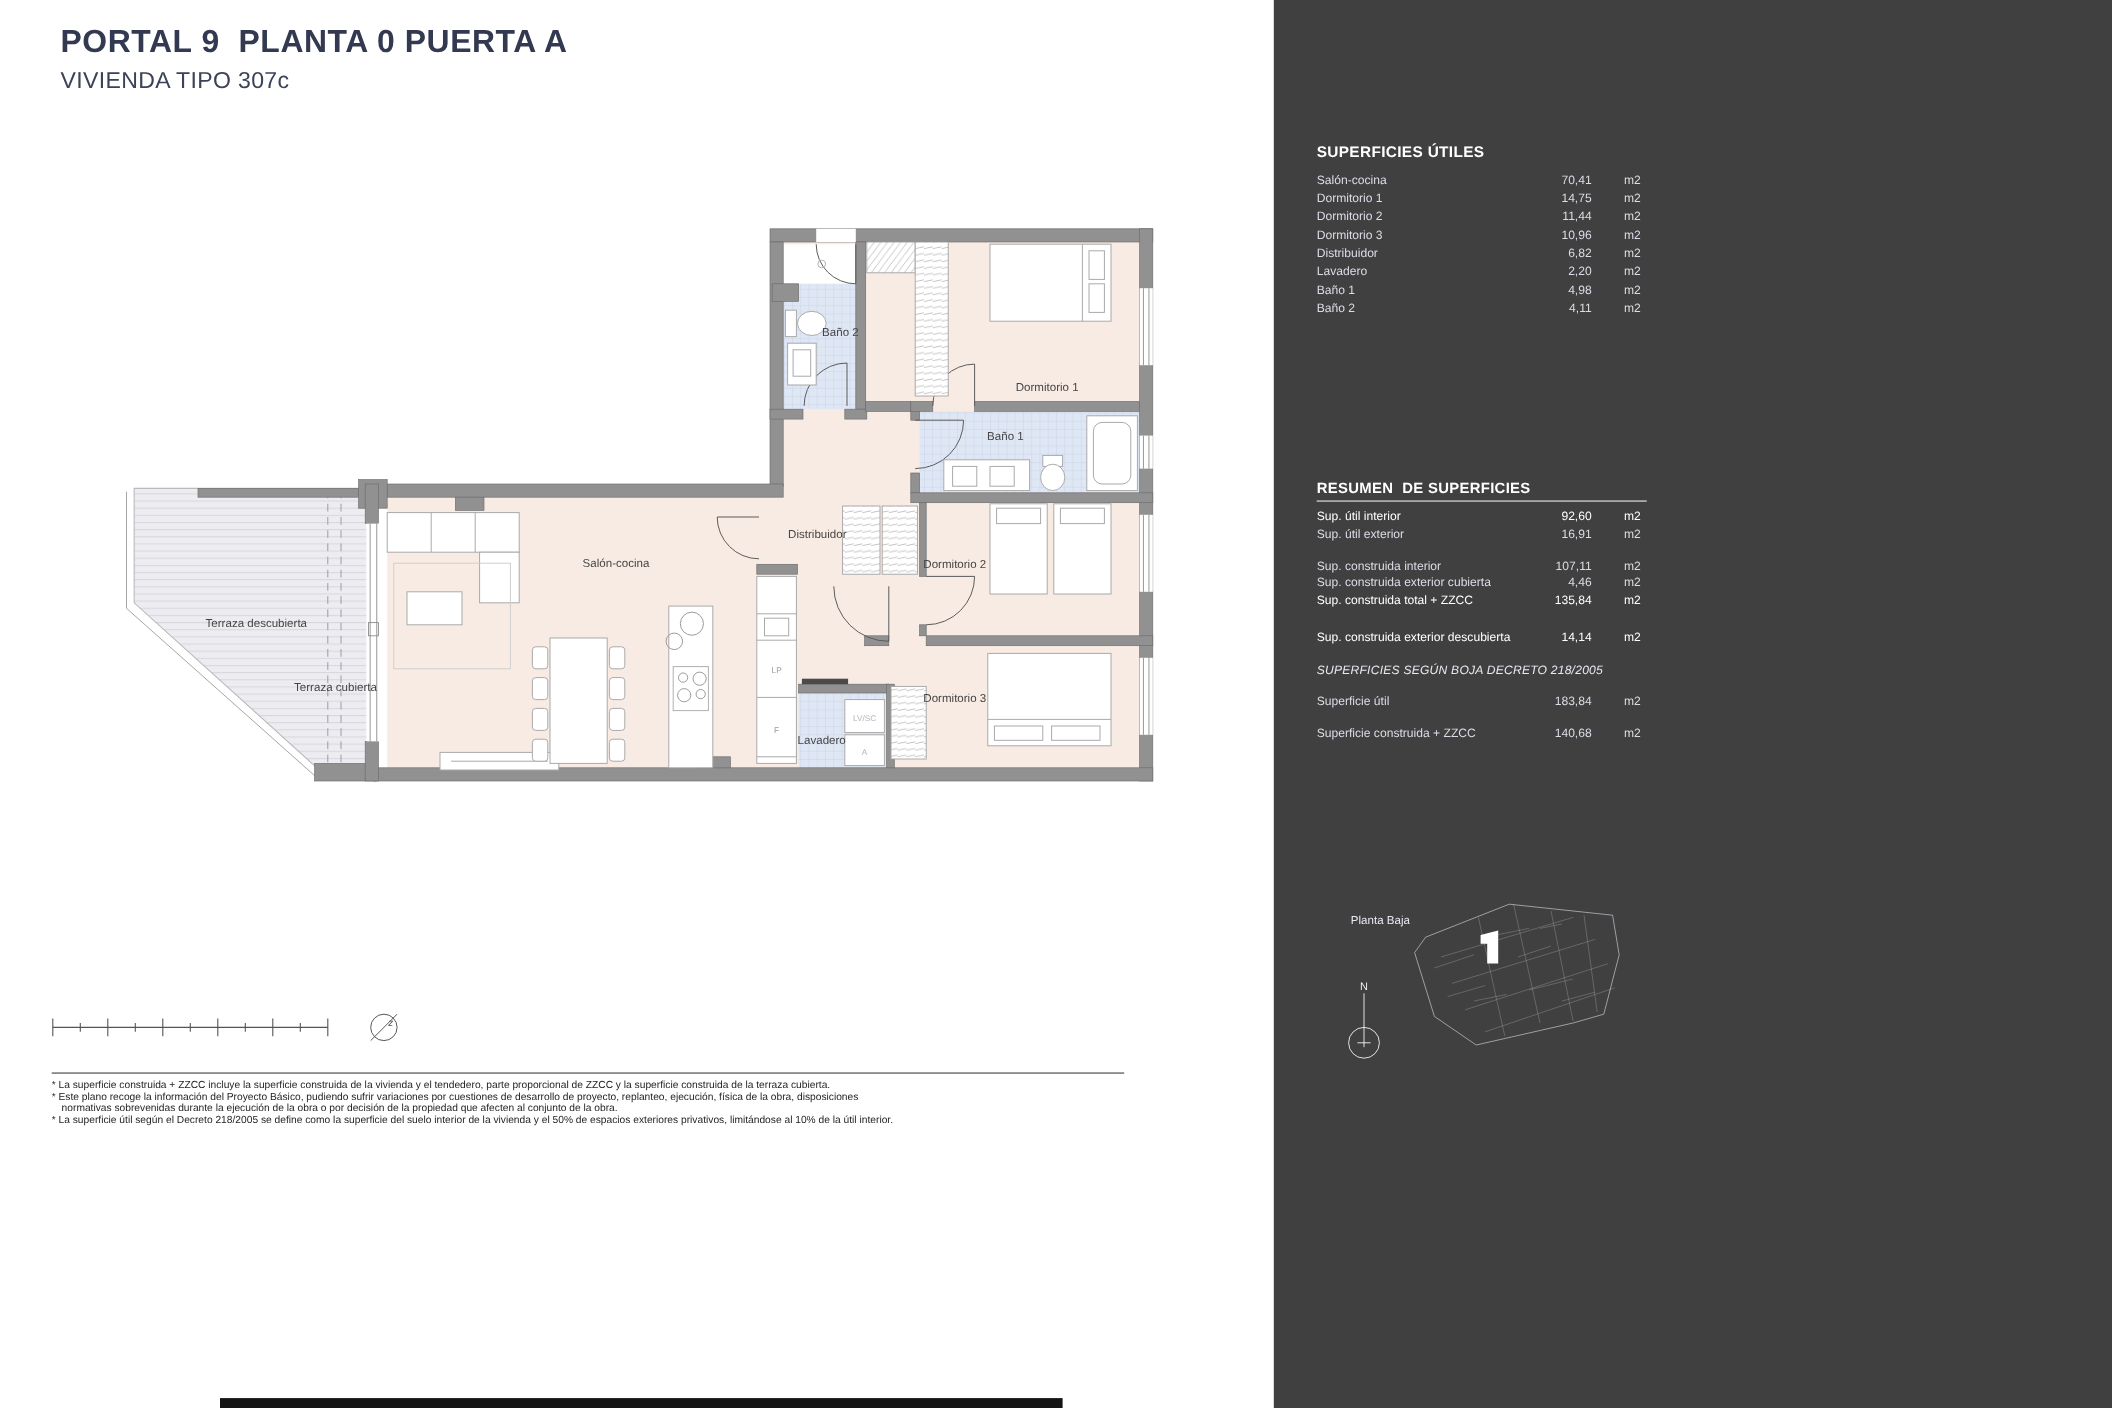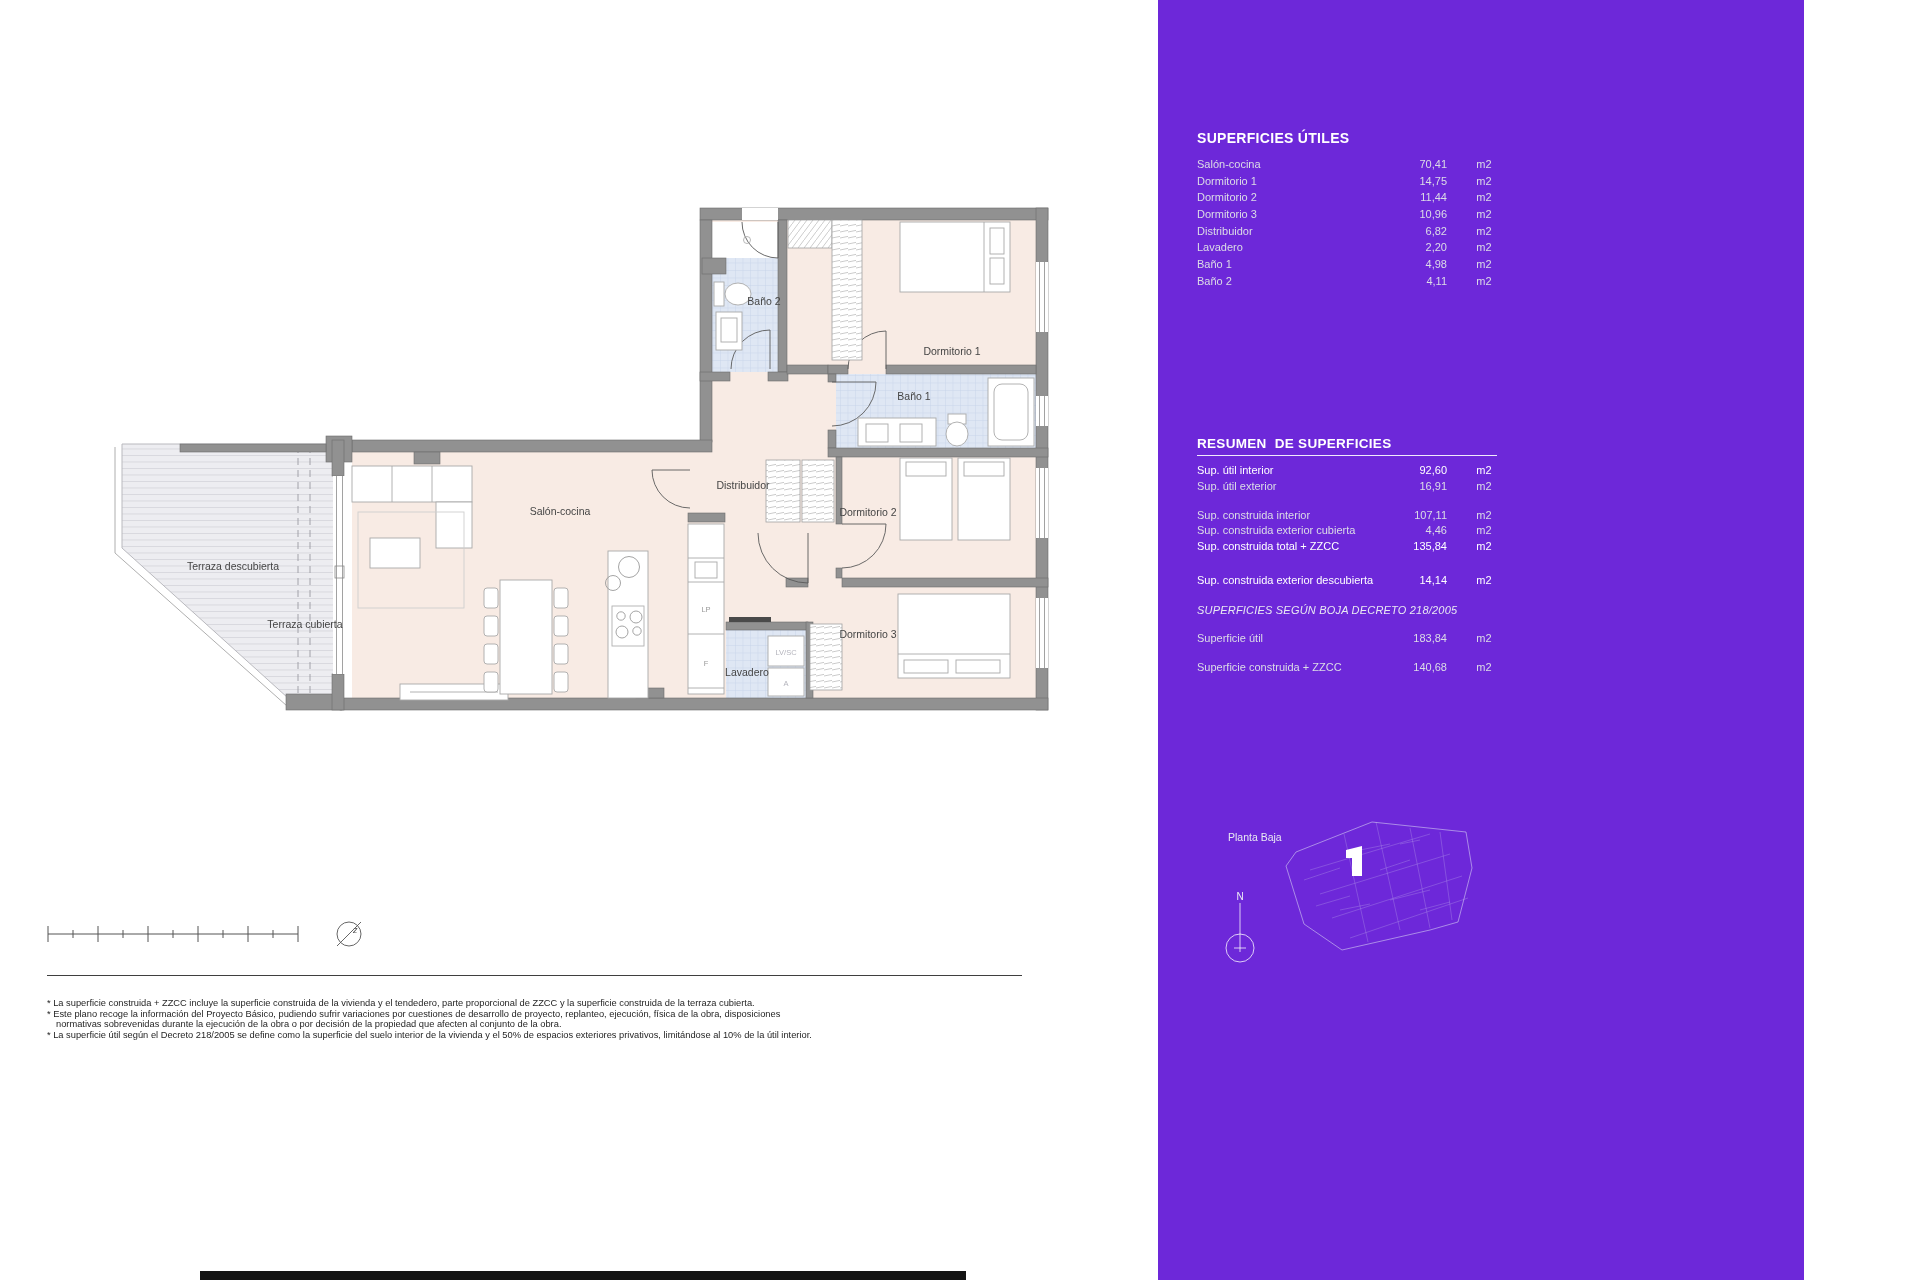"PORTAL 9 PLANTA 0 PUERTA" div.hdr { html: none -> <div> <h1>PORTAL 9 PLANTA 0 PUERTA A</h1> <h2>VIVIENDA TIPO 307c</h2> </div> }
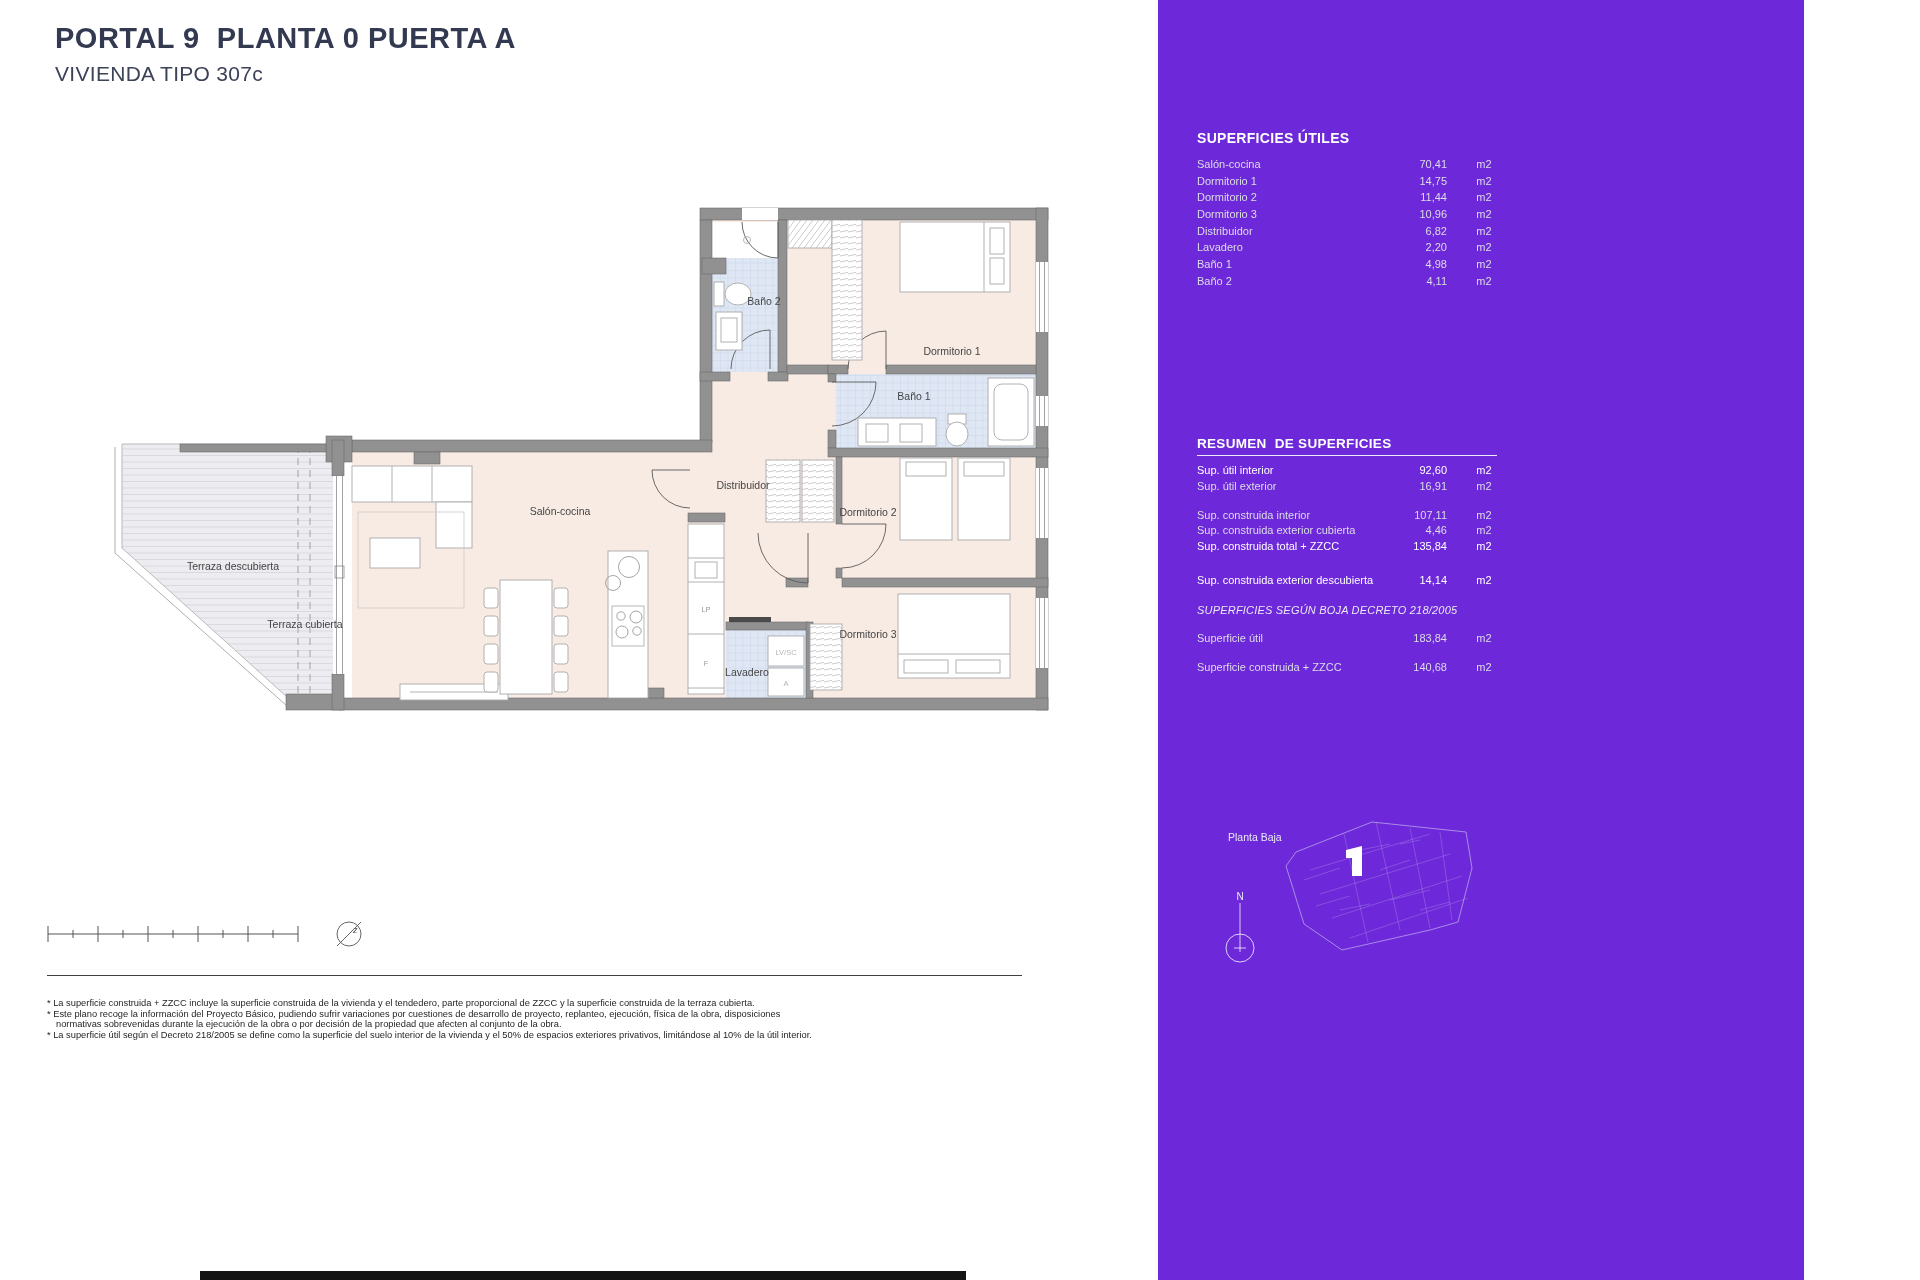"SUPERFICIES ÚTILES" .sidebar { background: #6d28d9 -> #404040; width: 646px -> 762px }
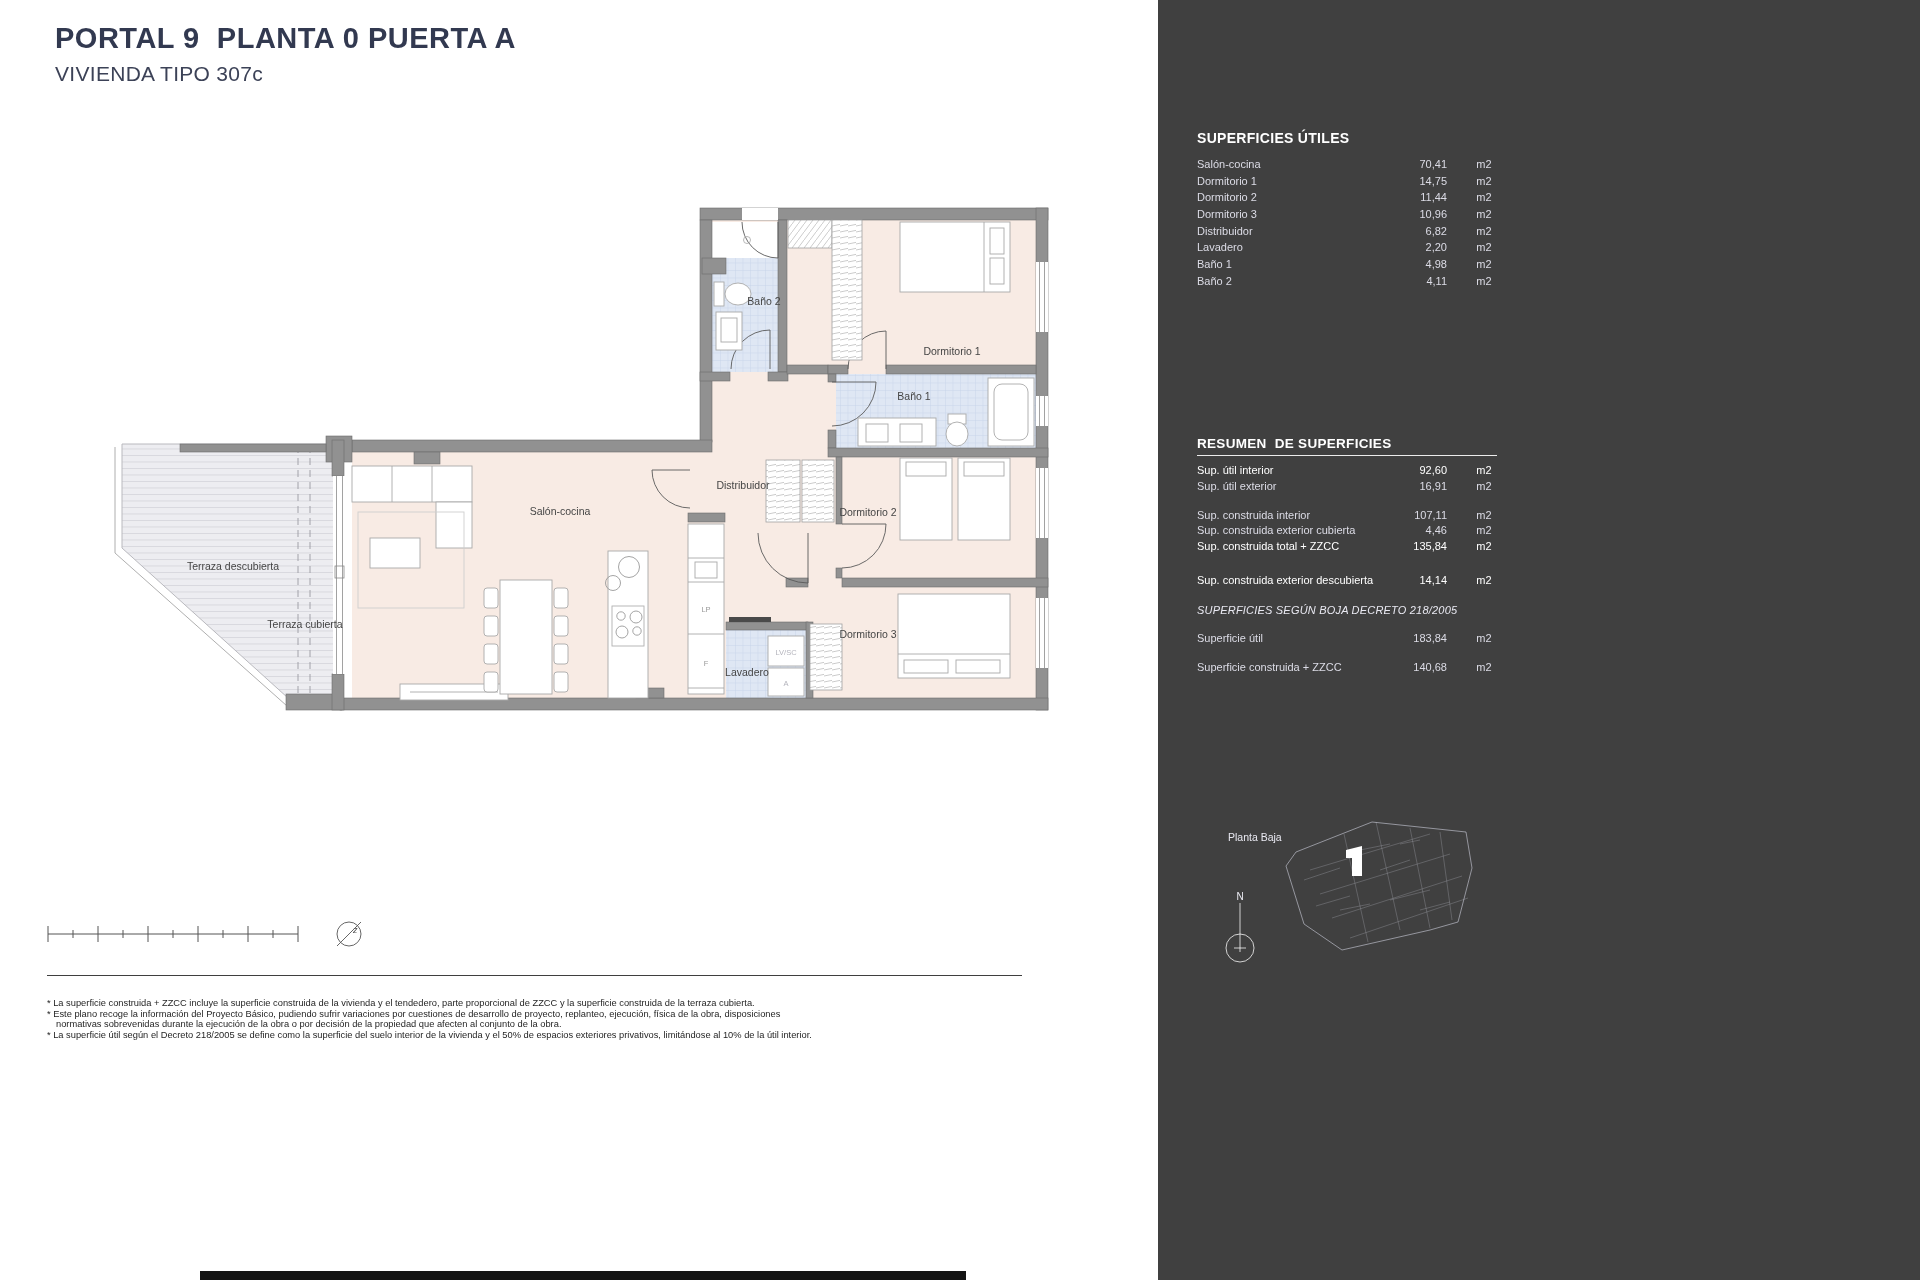"* La superficie construida +" .foot { padding-top: 22px -> 5px }
